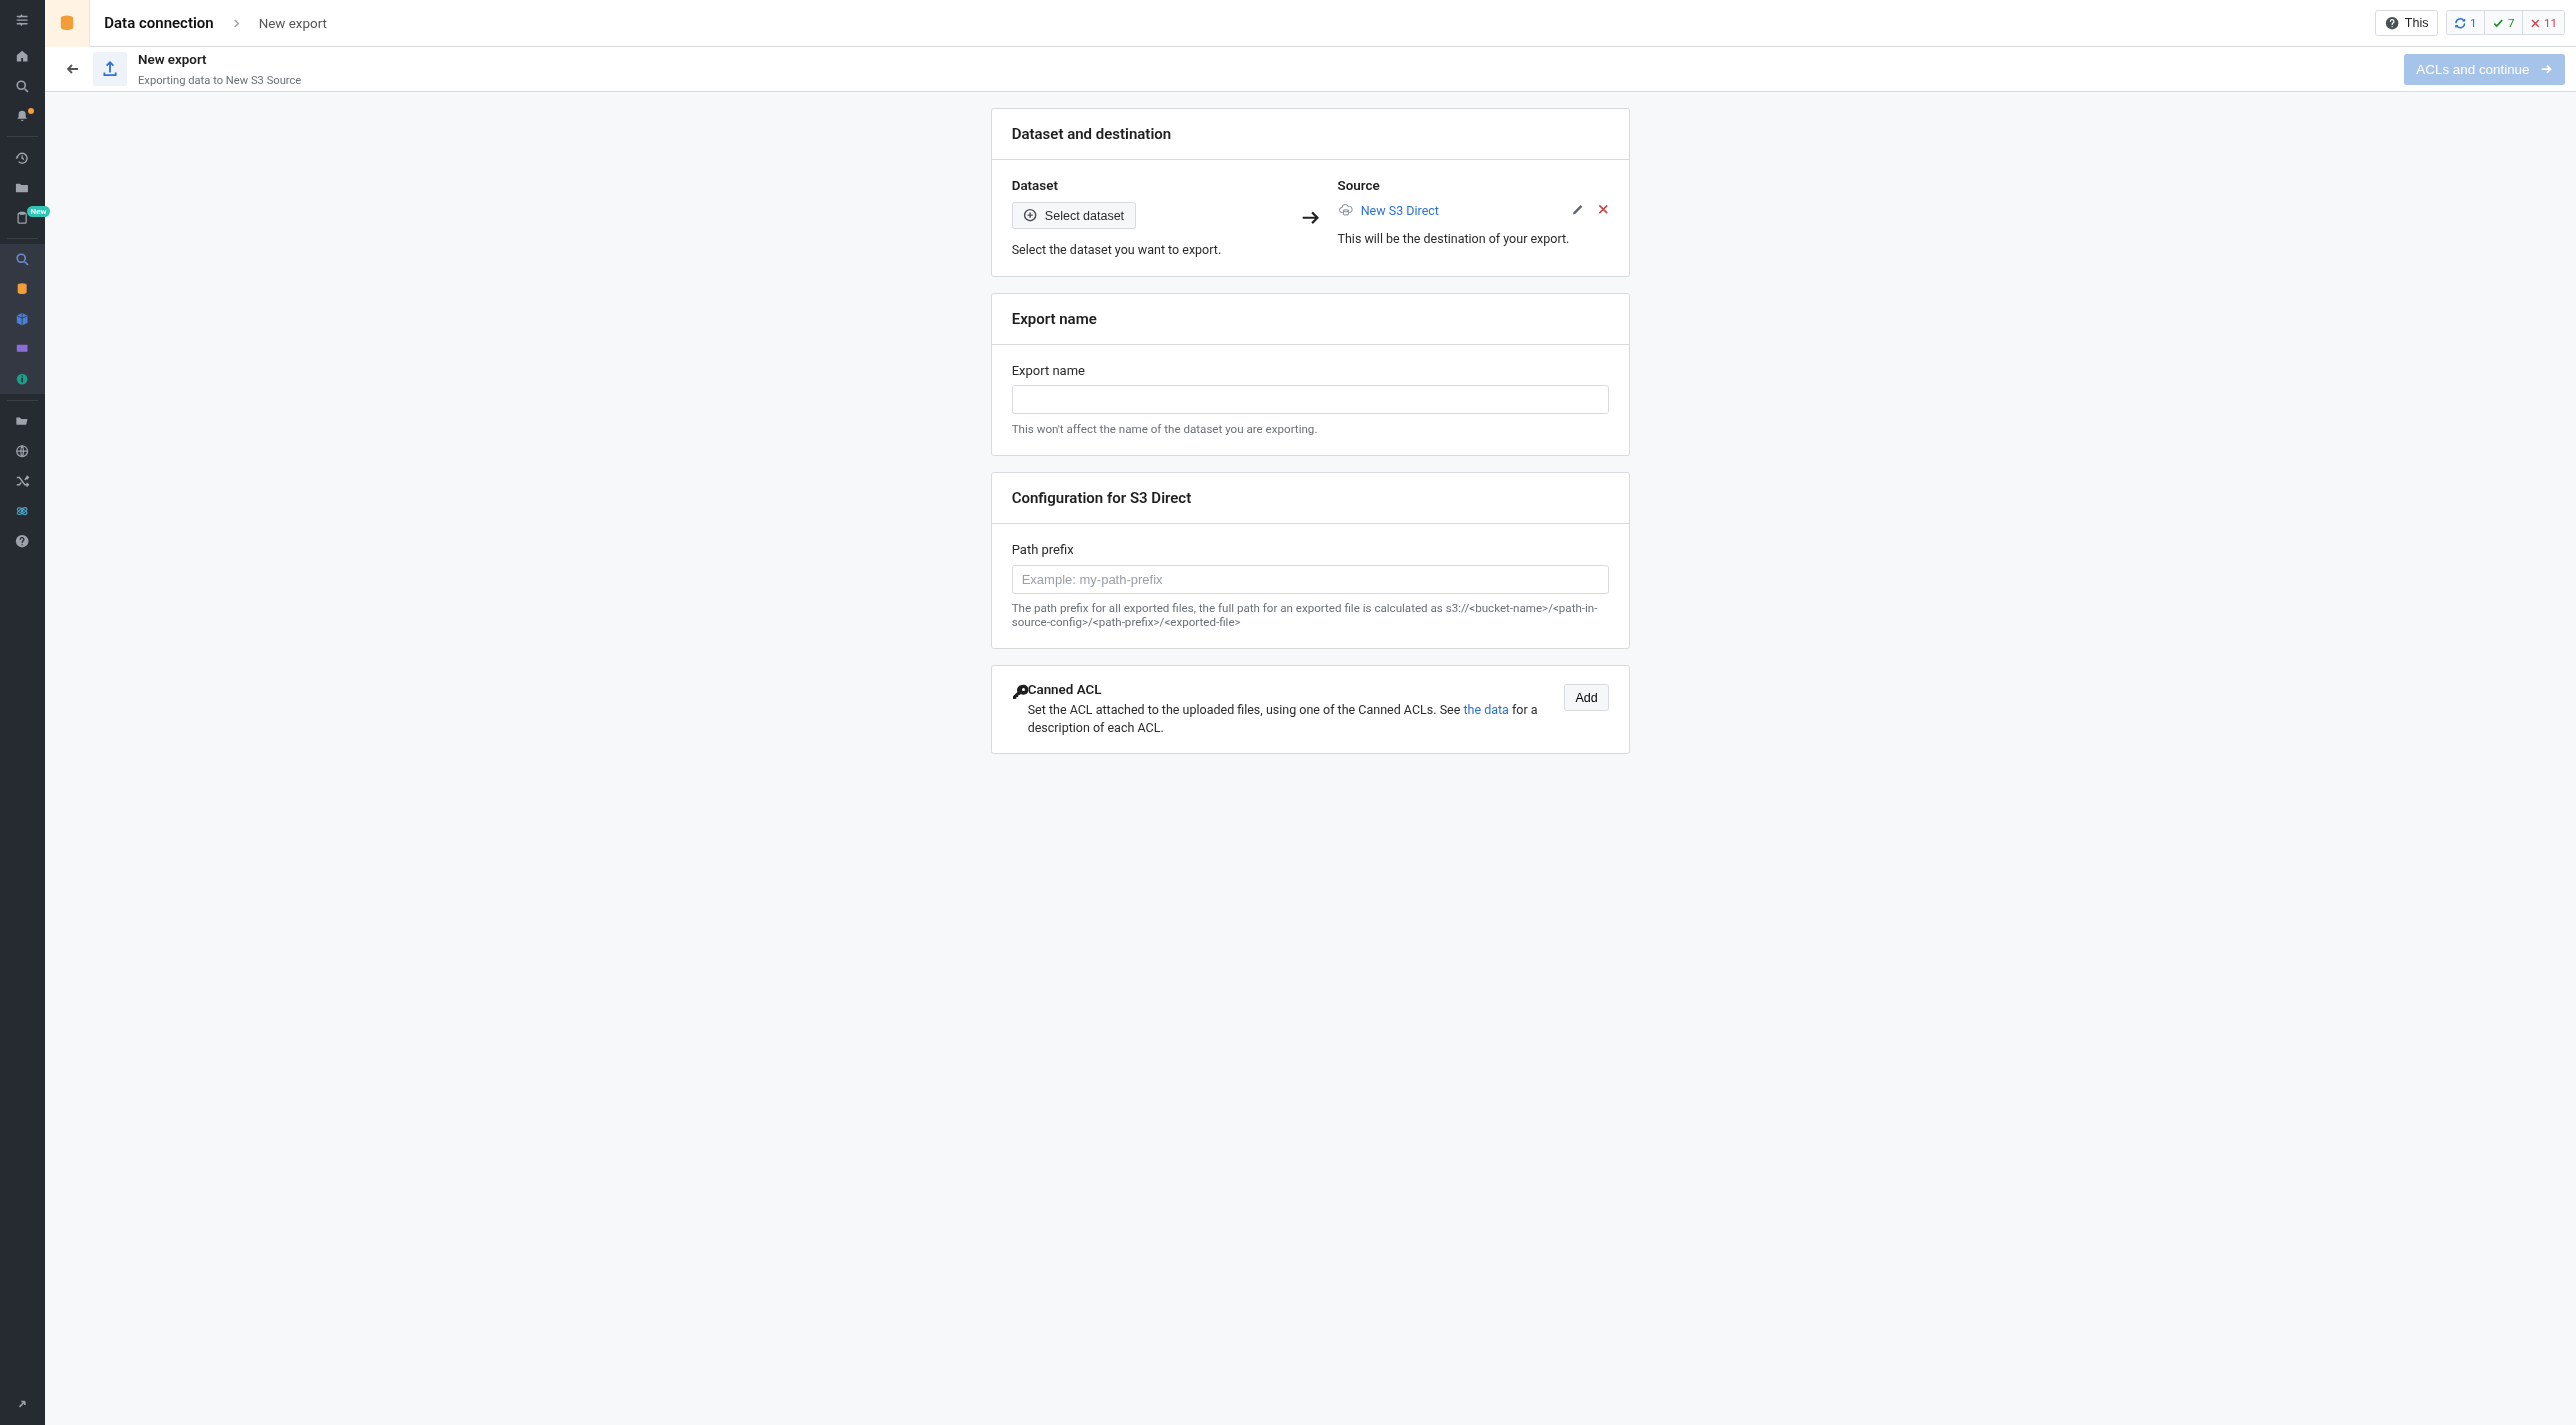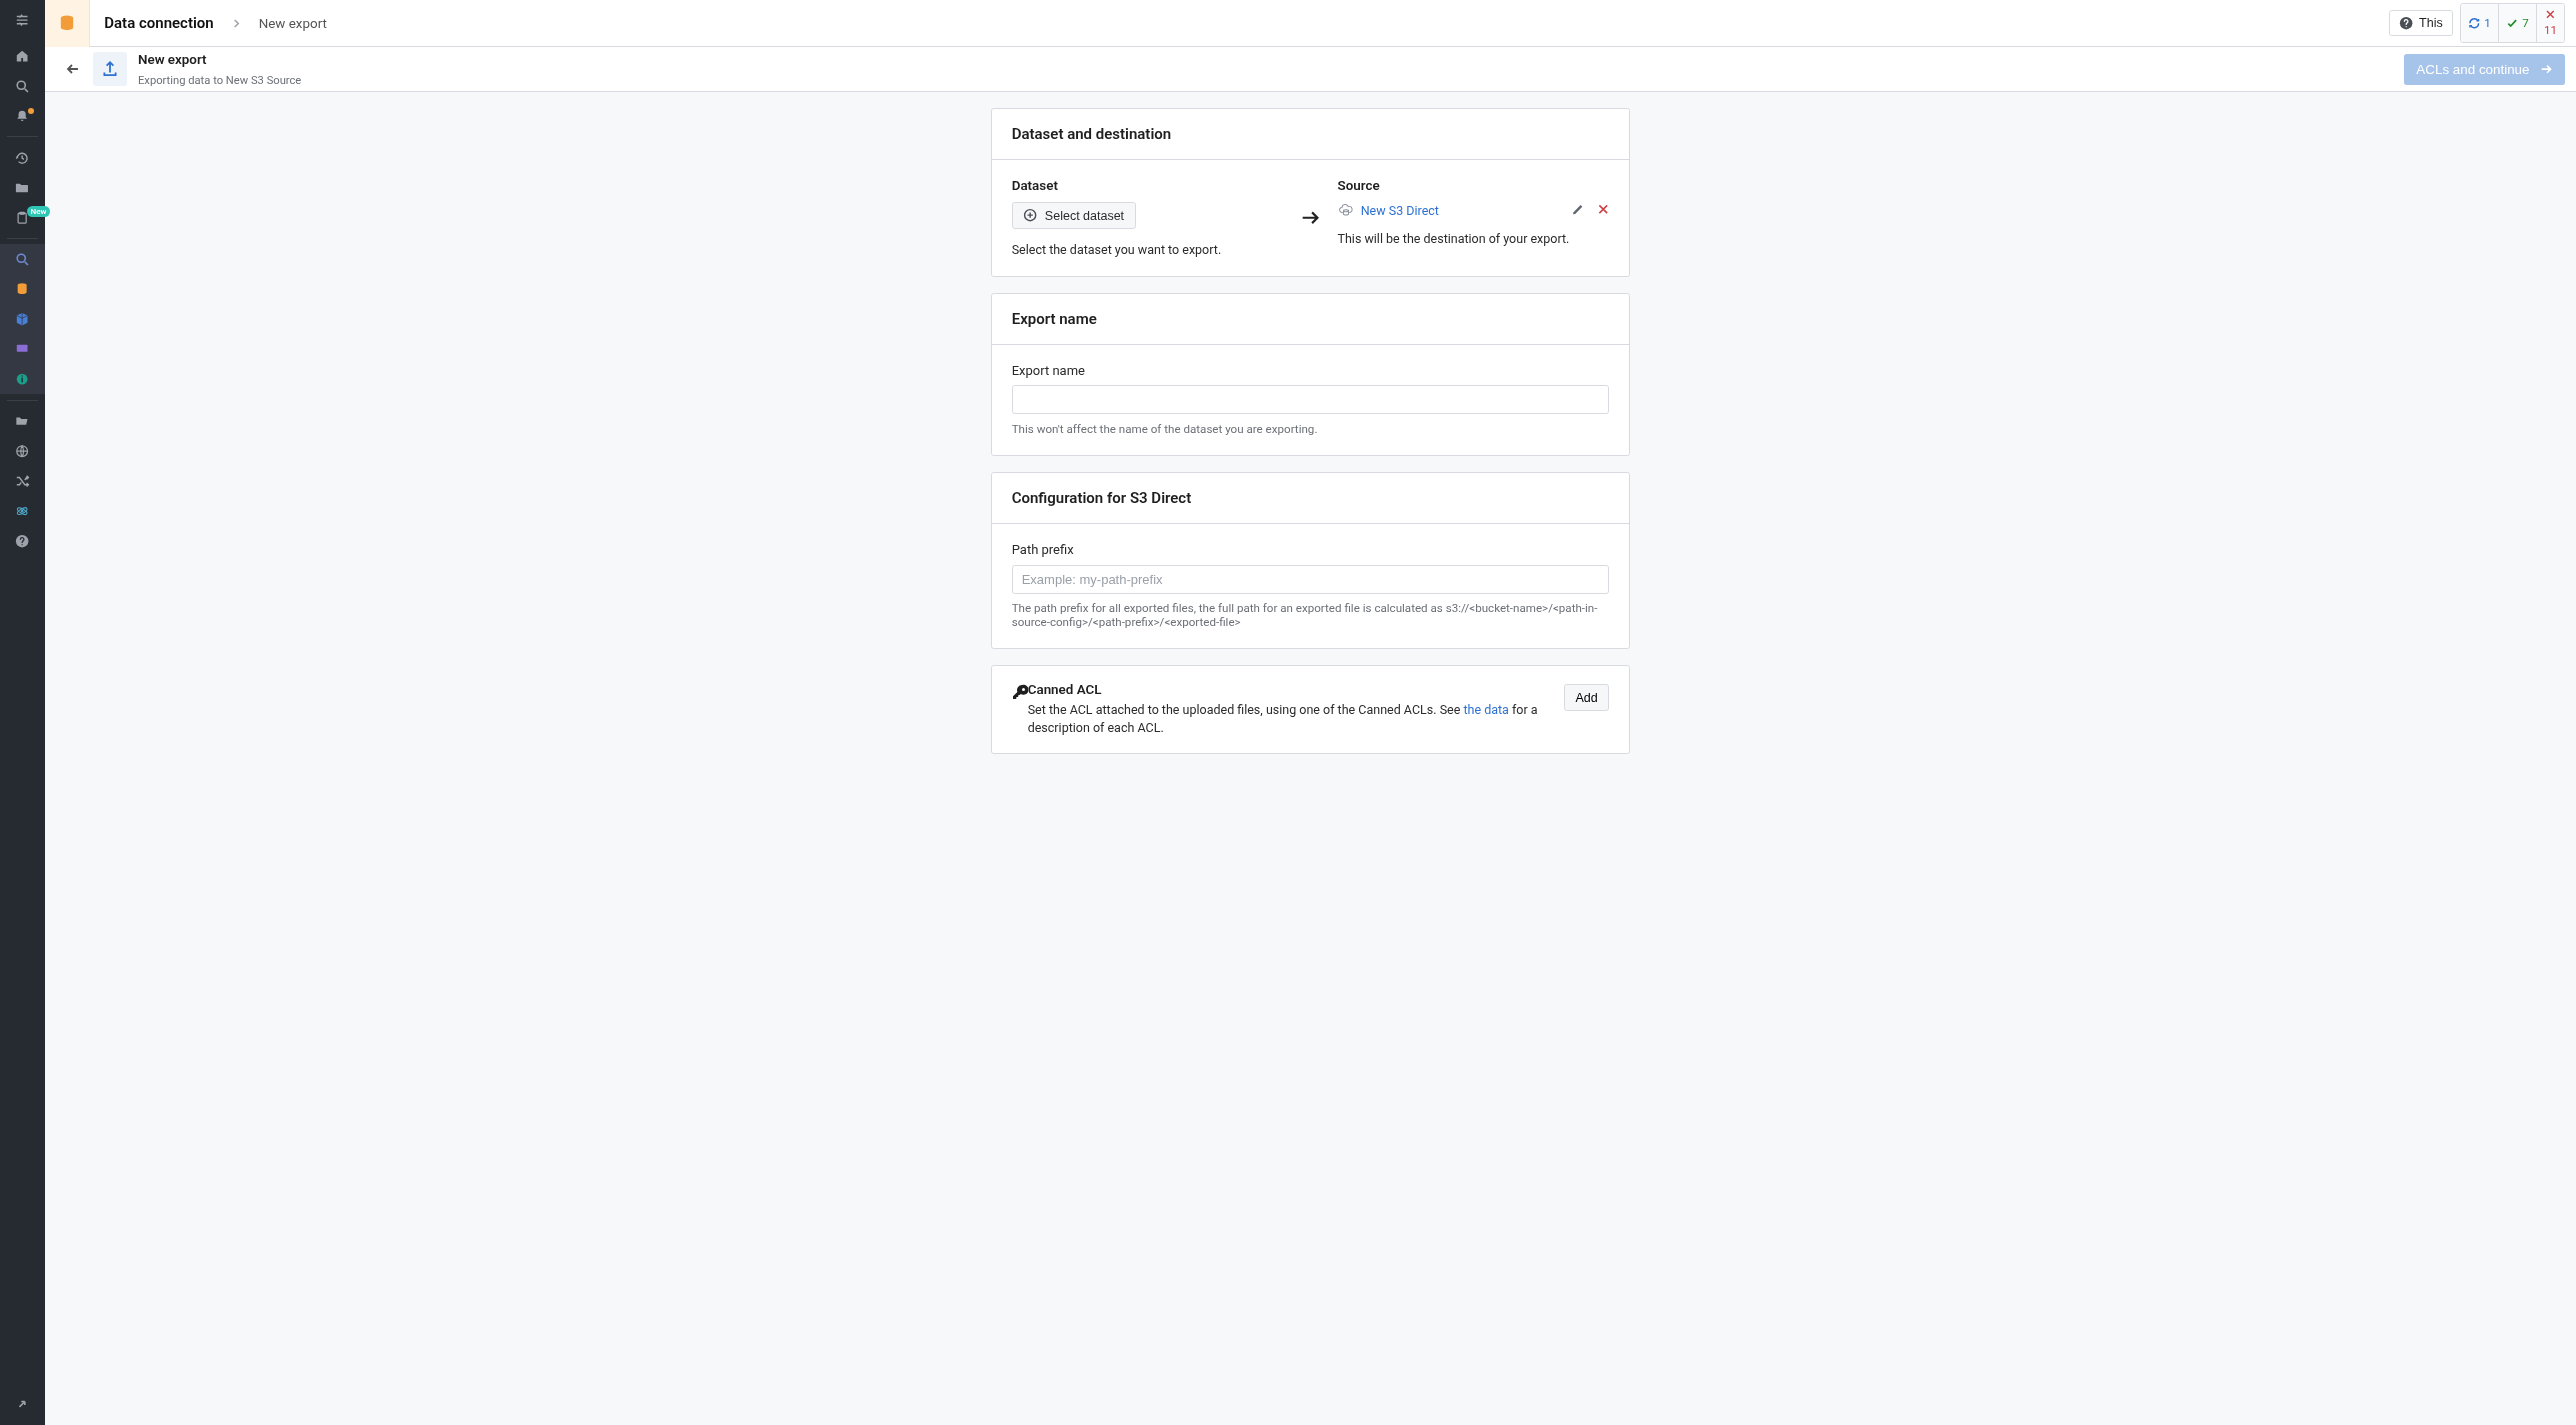"11" .chip-red { flex-direction: column -> none }
